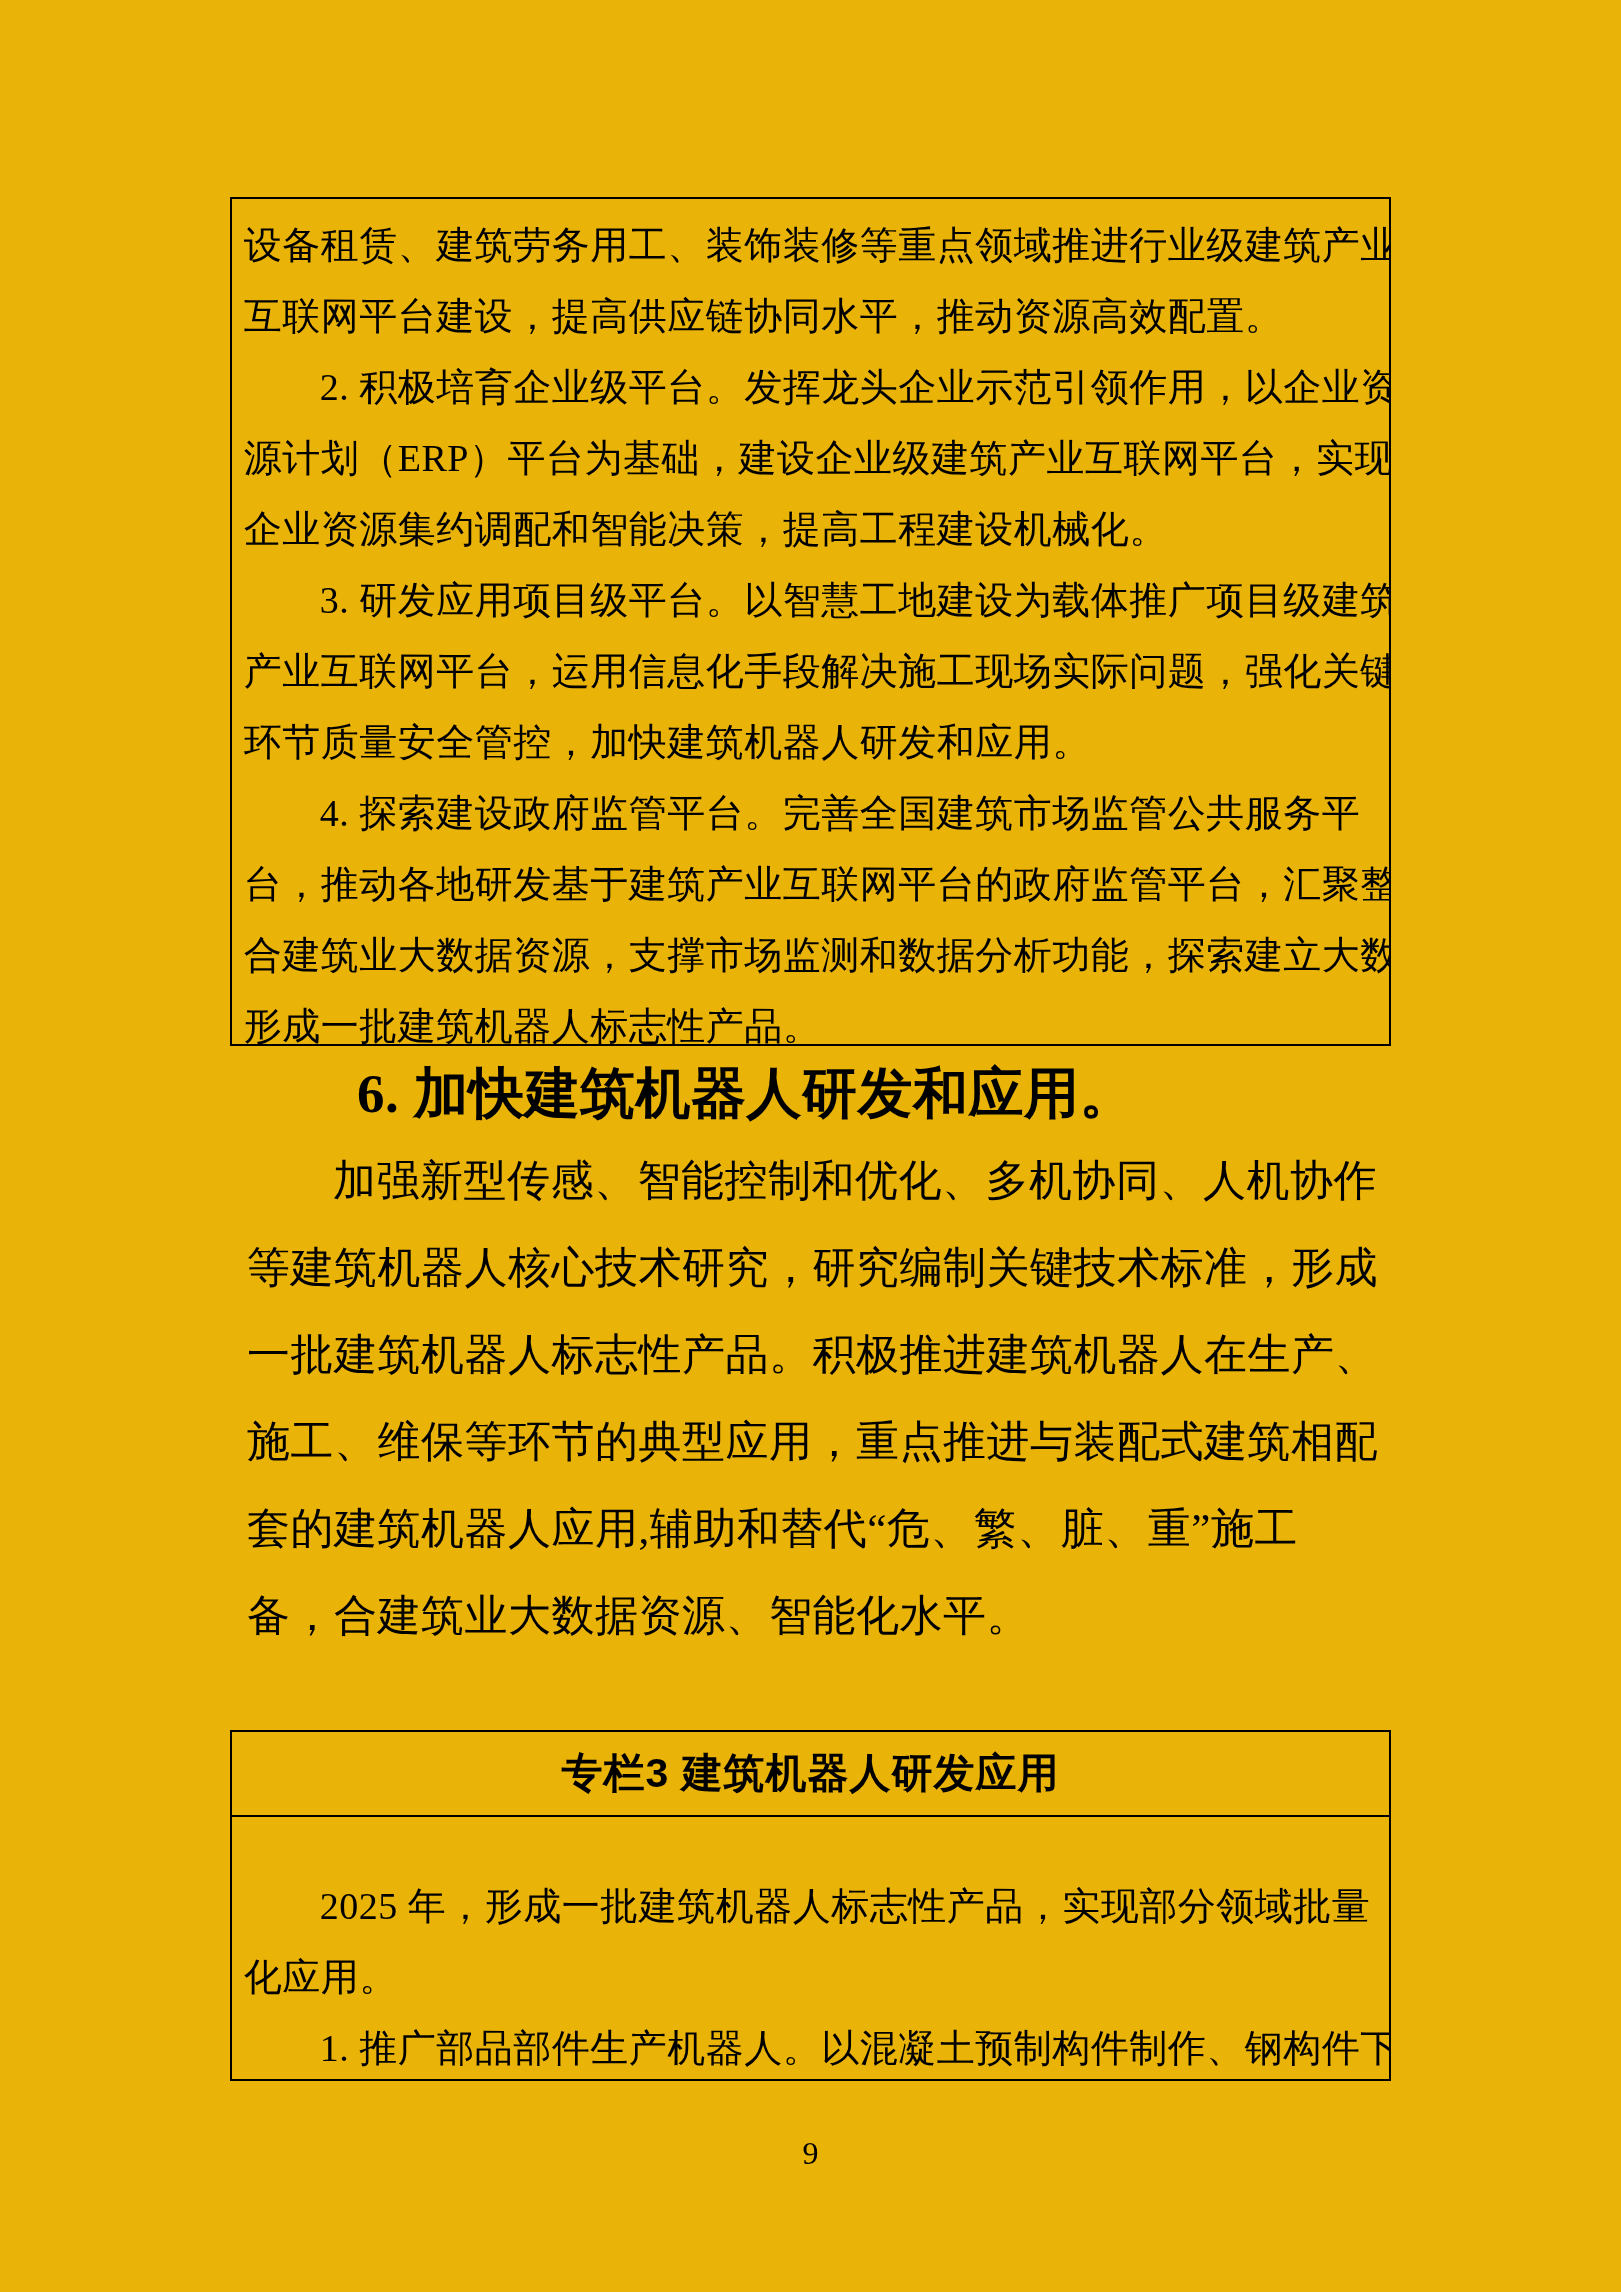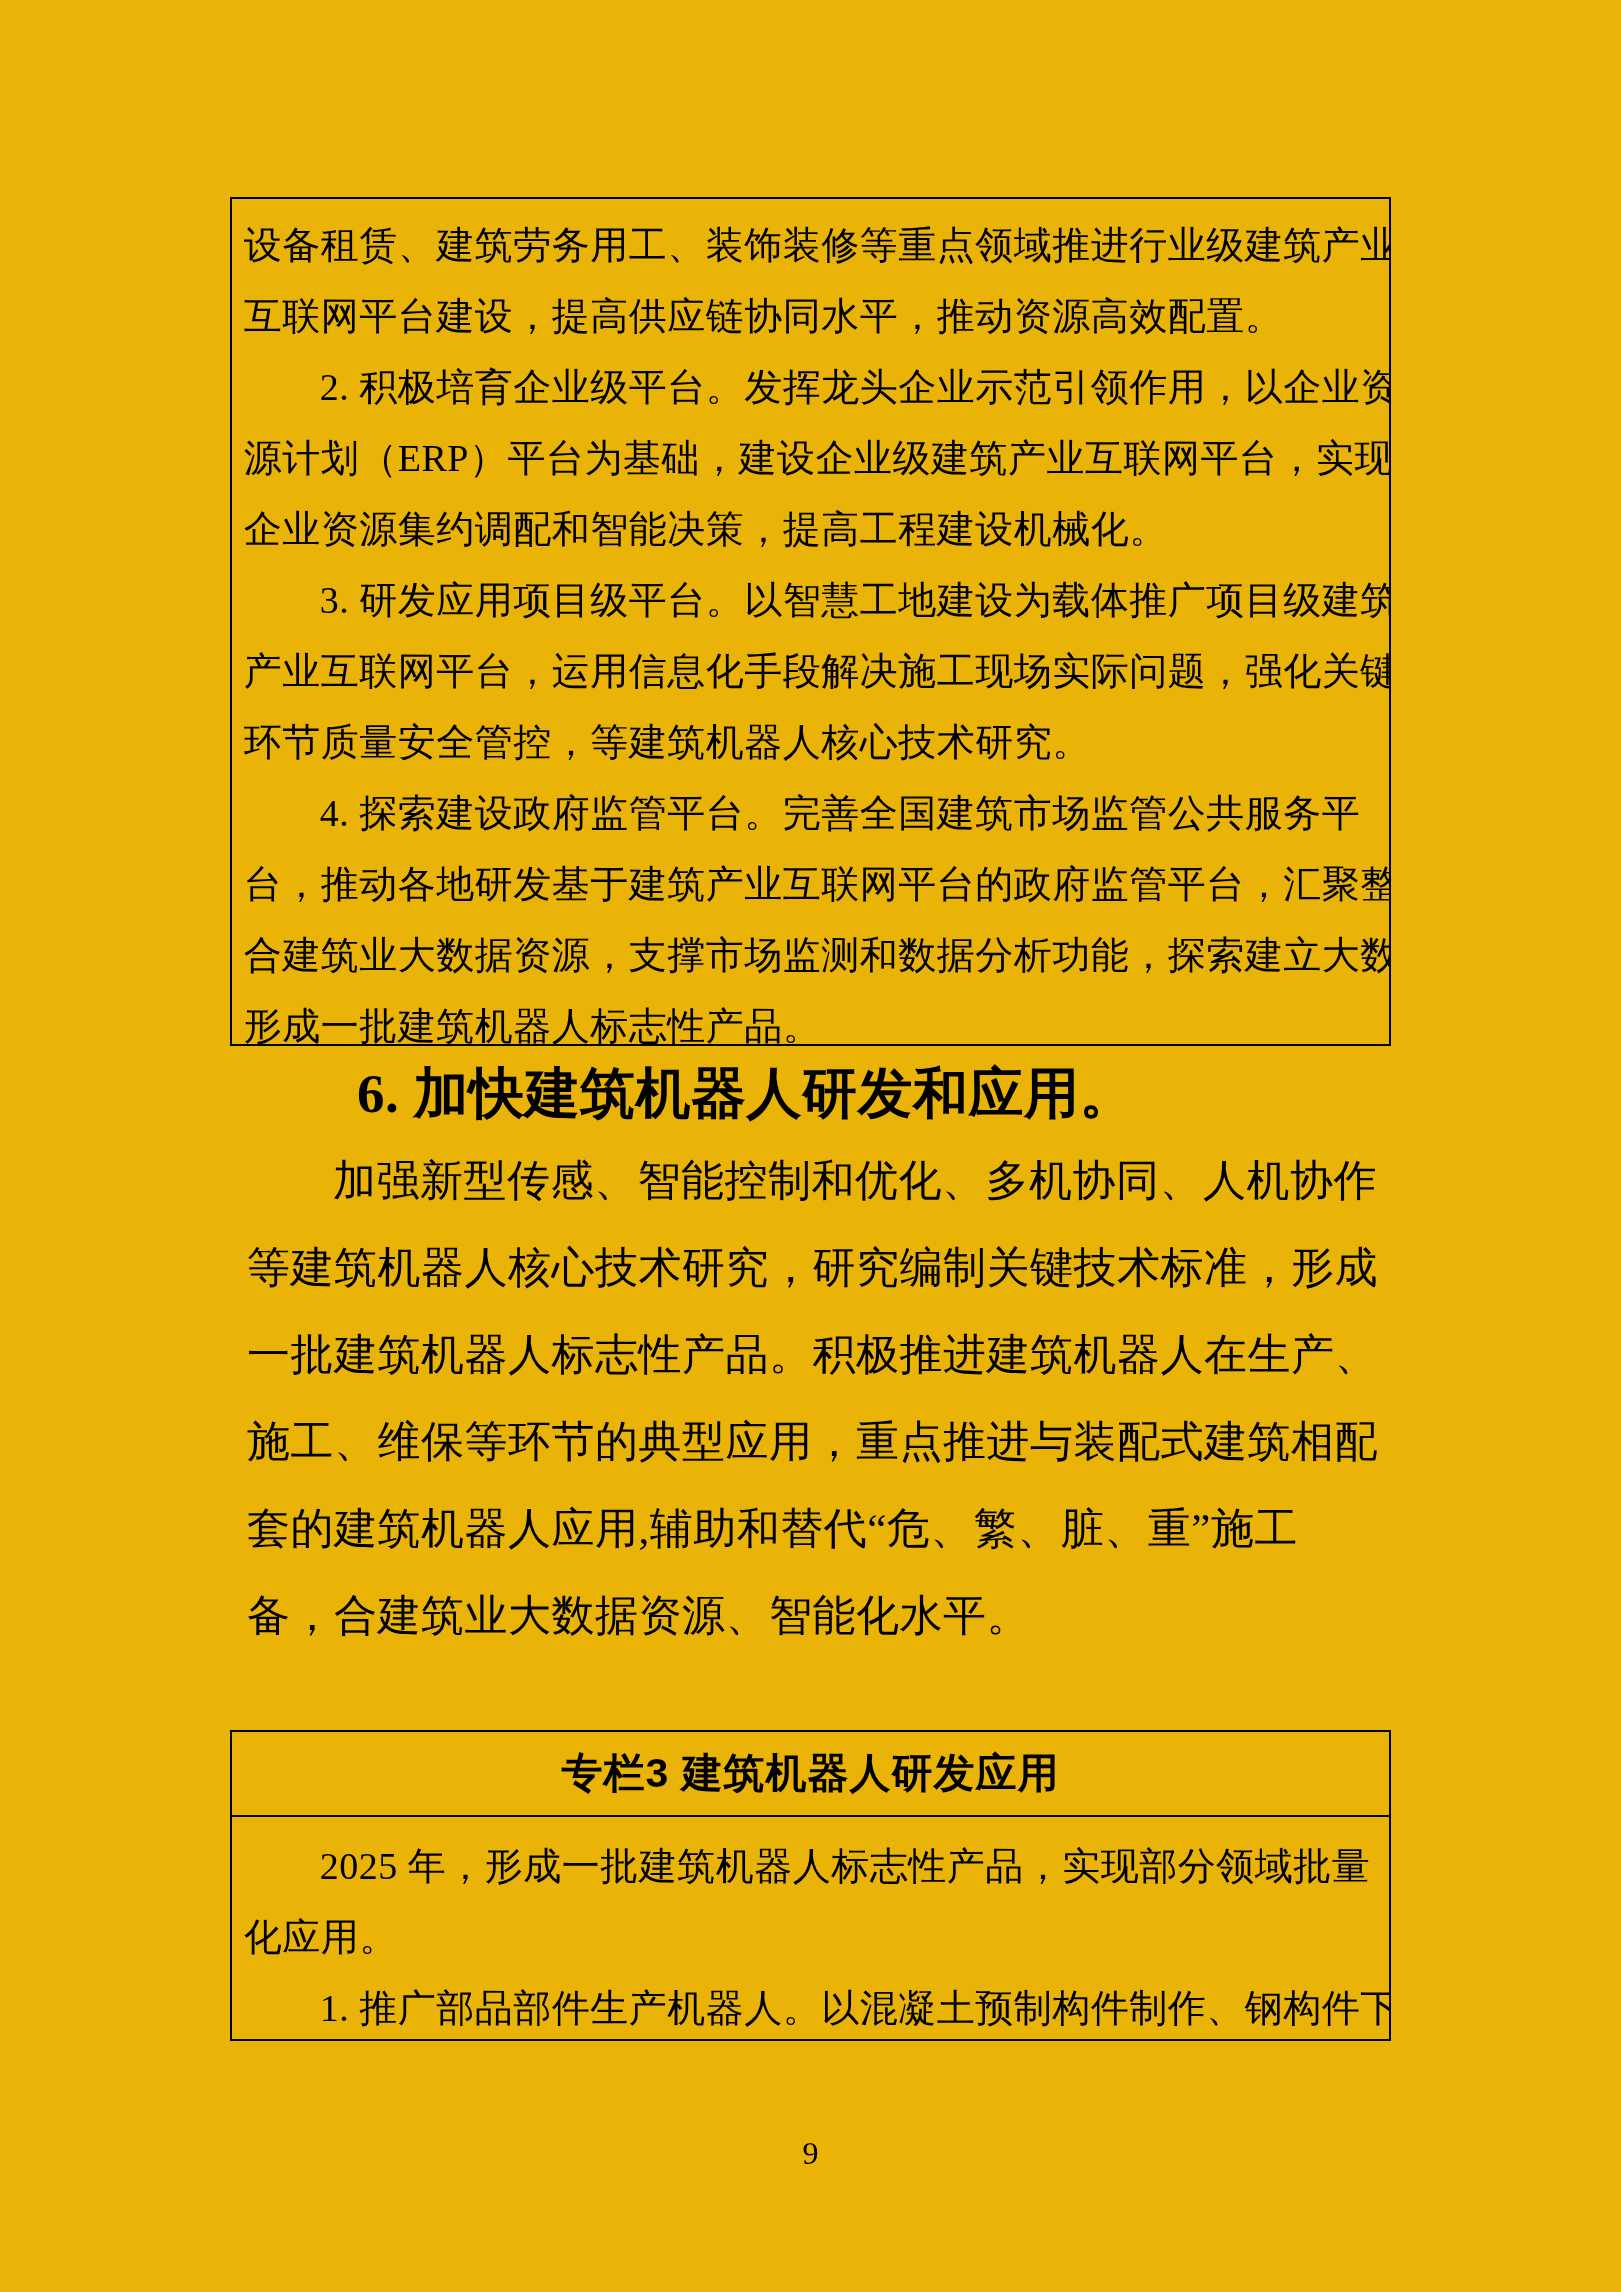"环节质量安全管控，等建筑机器人核心技术研究。" div.bline { text: 等建筑机器人核心技术研究 -> 加快建筑机器人研发和应用 }
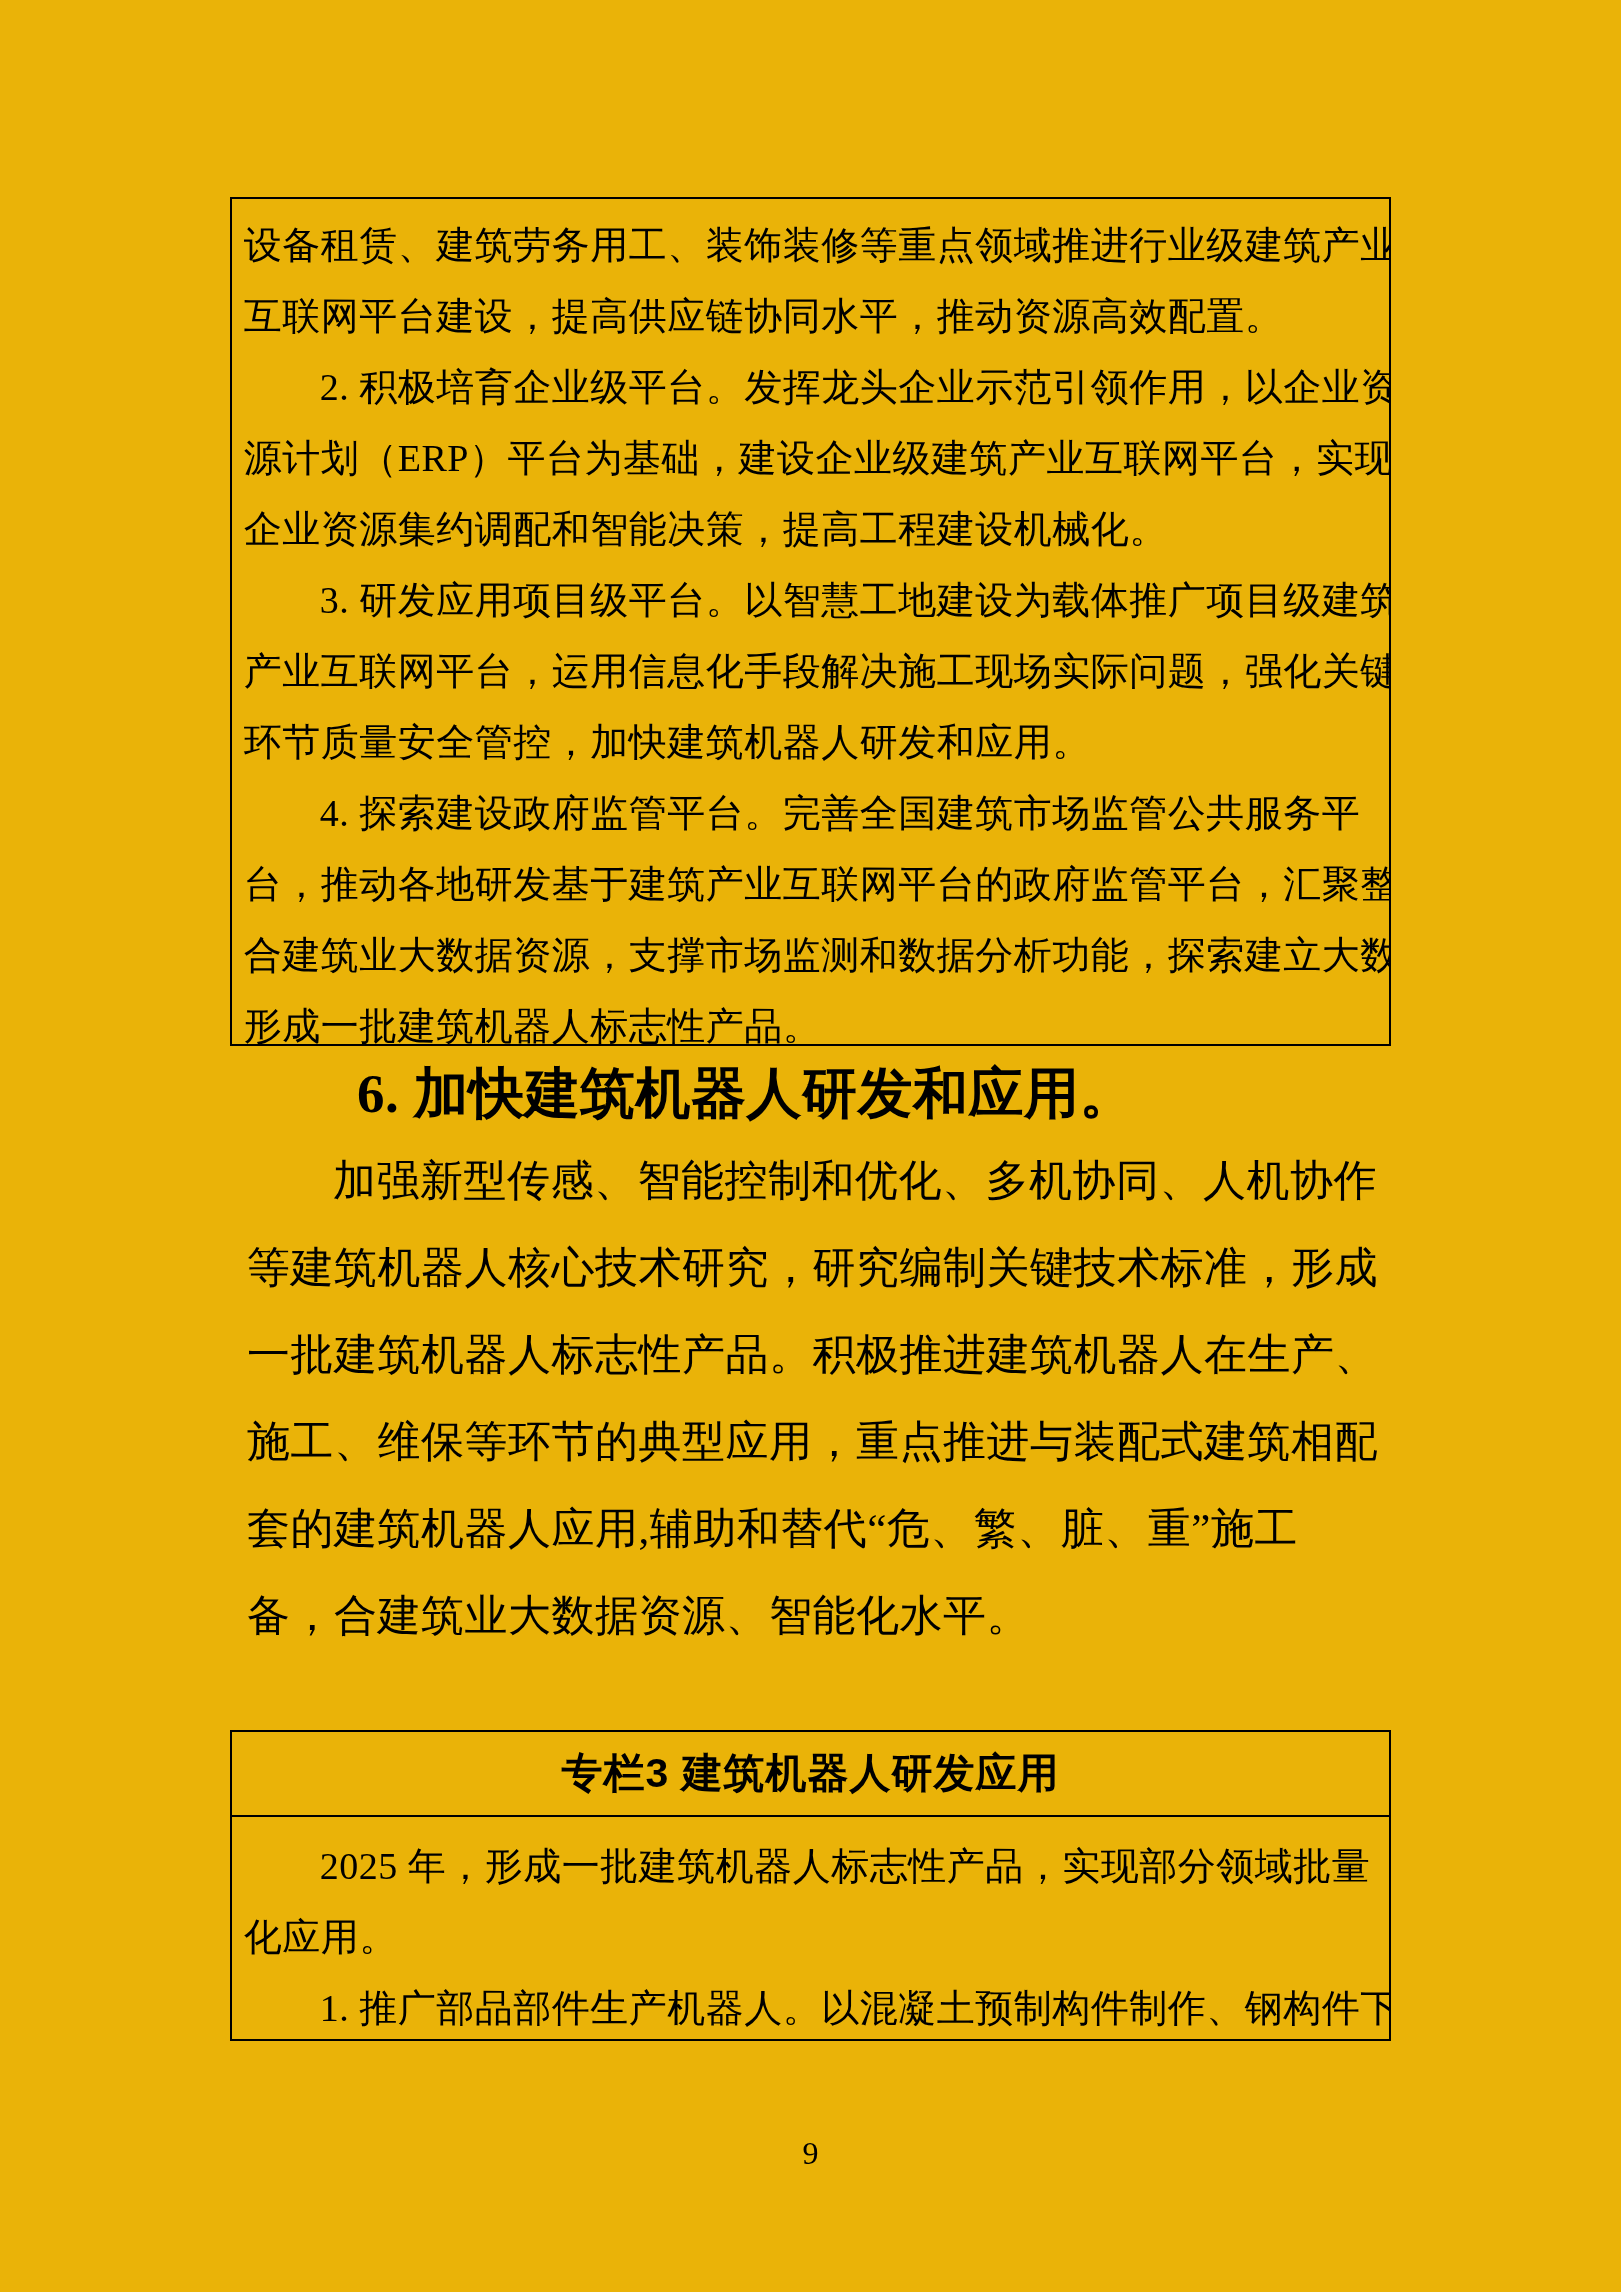"2025 年，形成一批建筑机器人标志性产品，实现部分领域批量" .box2-body { margin-top: none -> 40px }
